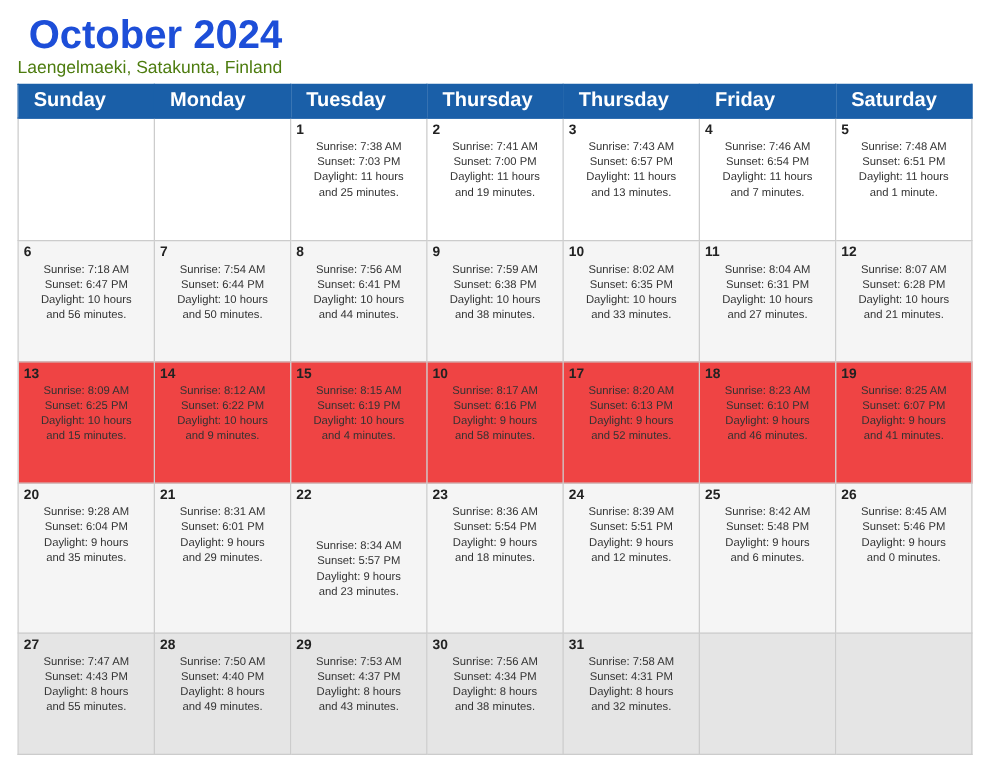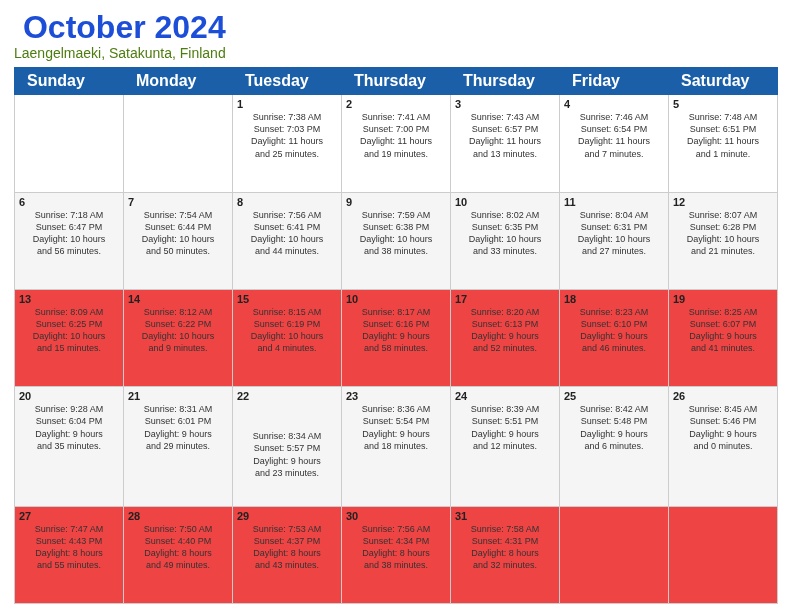"27" .row-5 td { background: #ef4444 -> #e5e5e5 }
